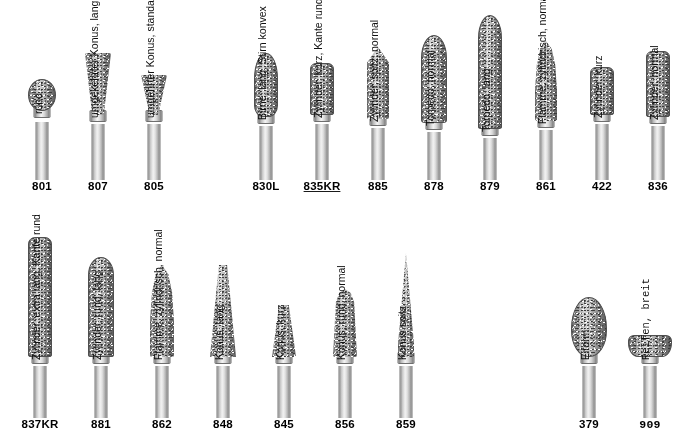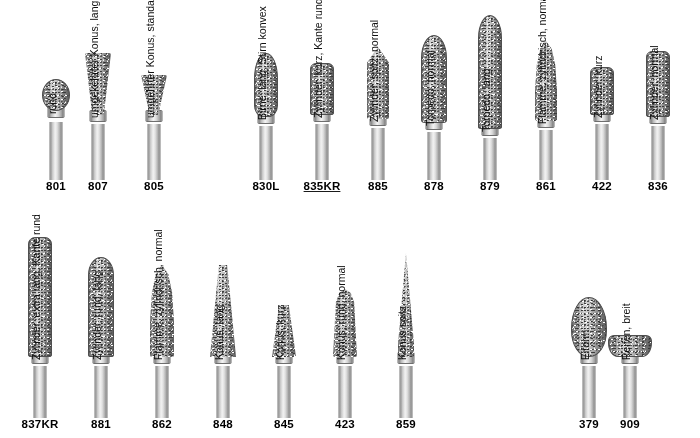"801" div.cell { left: 24px -> 10px }
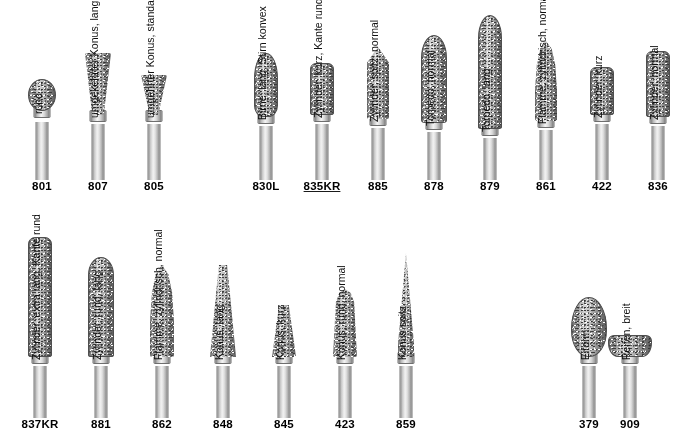"423" div.code { text: 423 -> 856 }
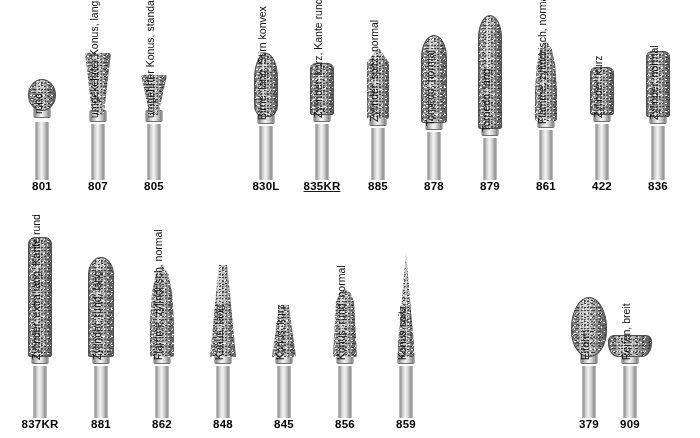"909" div.cell { font-family: none -> Liberation Mono, monospace; left: 598px -> 618px }
